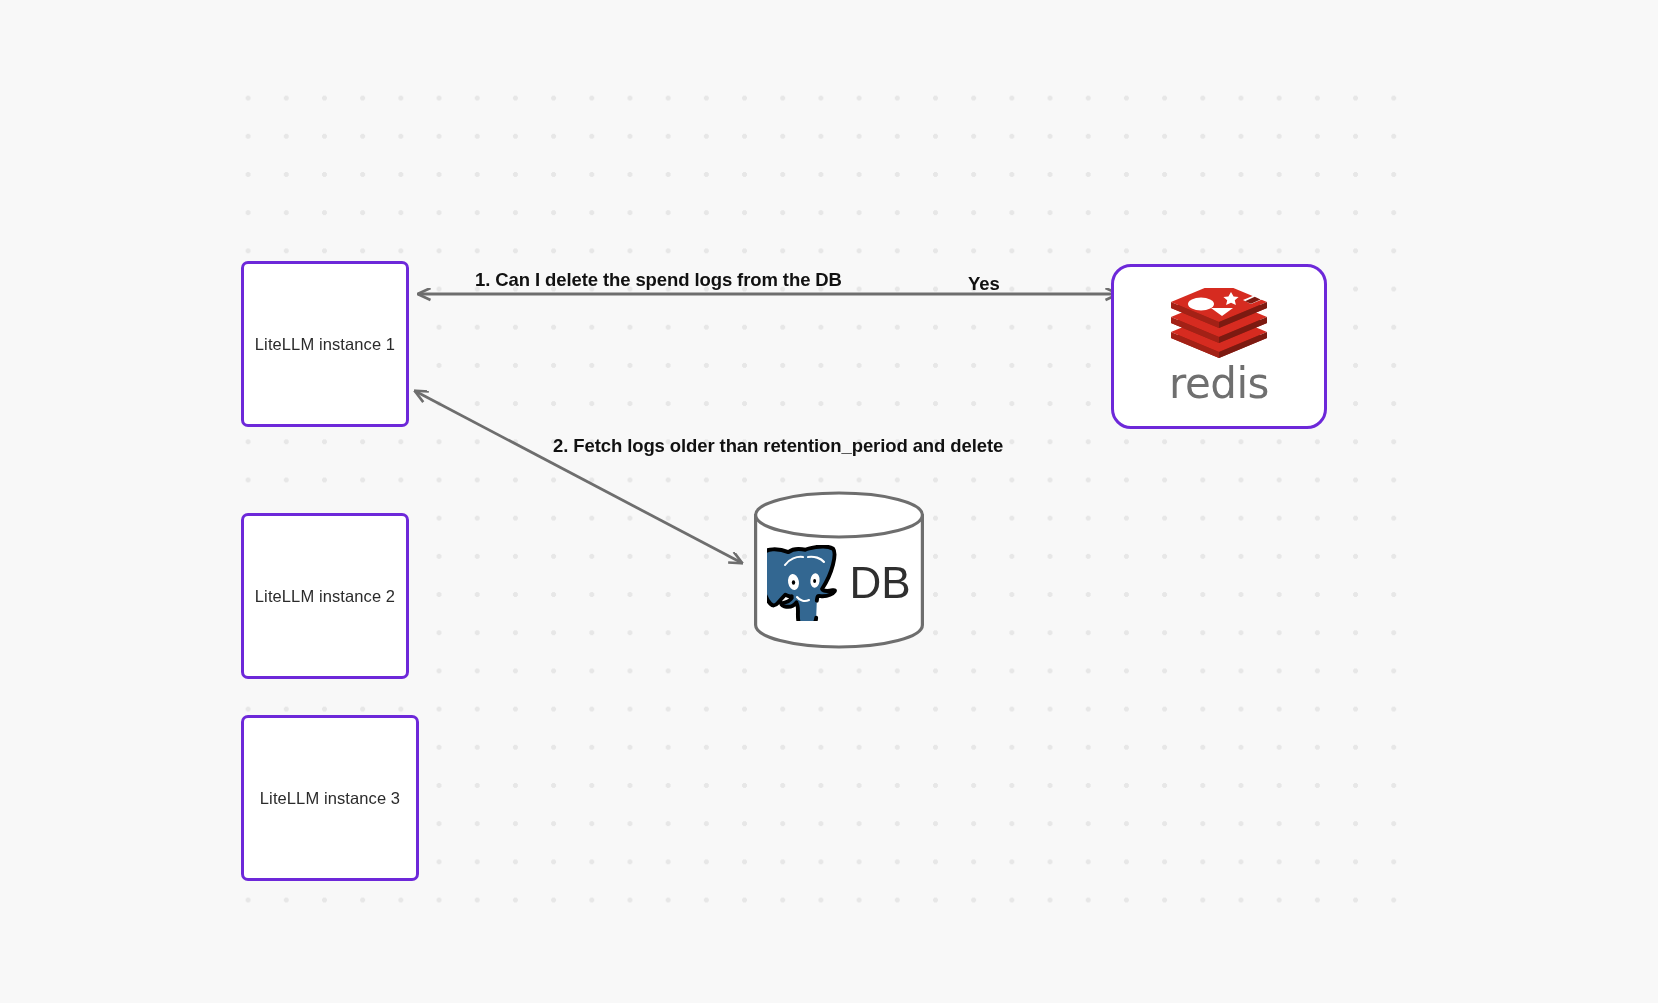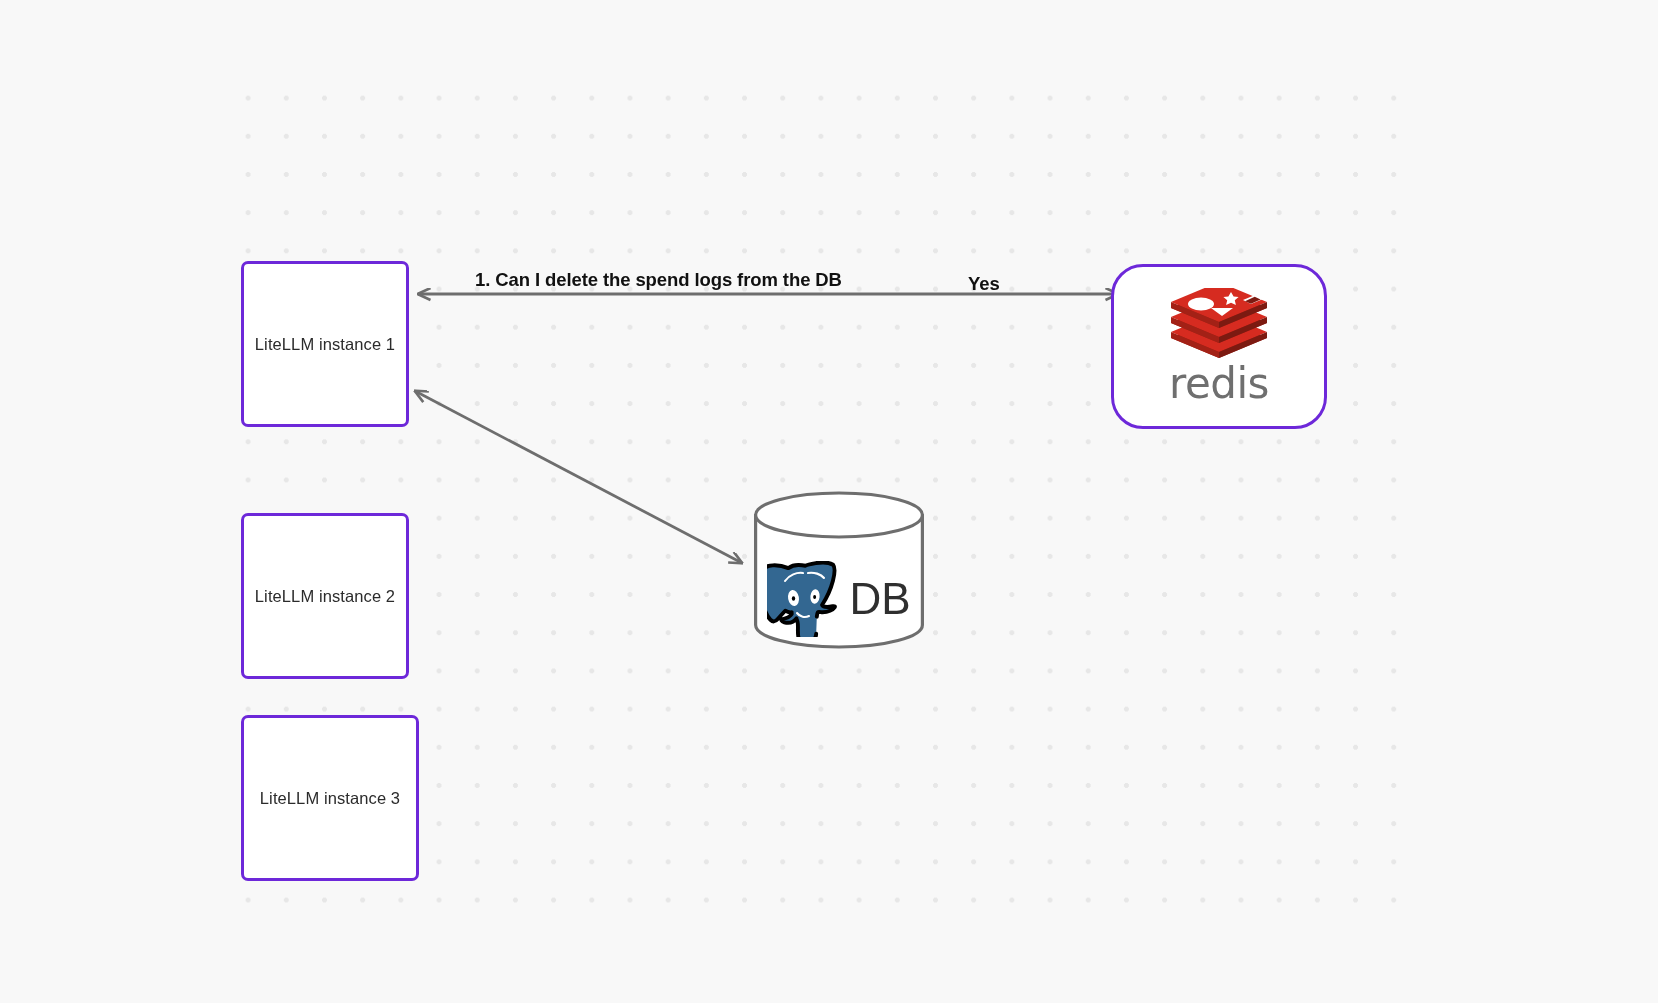"redis" #node-redis { border-radius: 32px -> 20px }
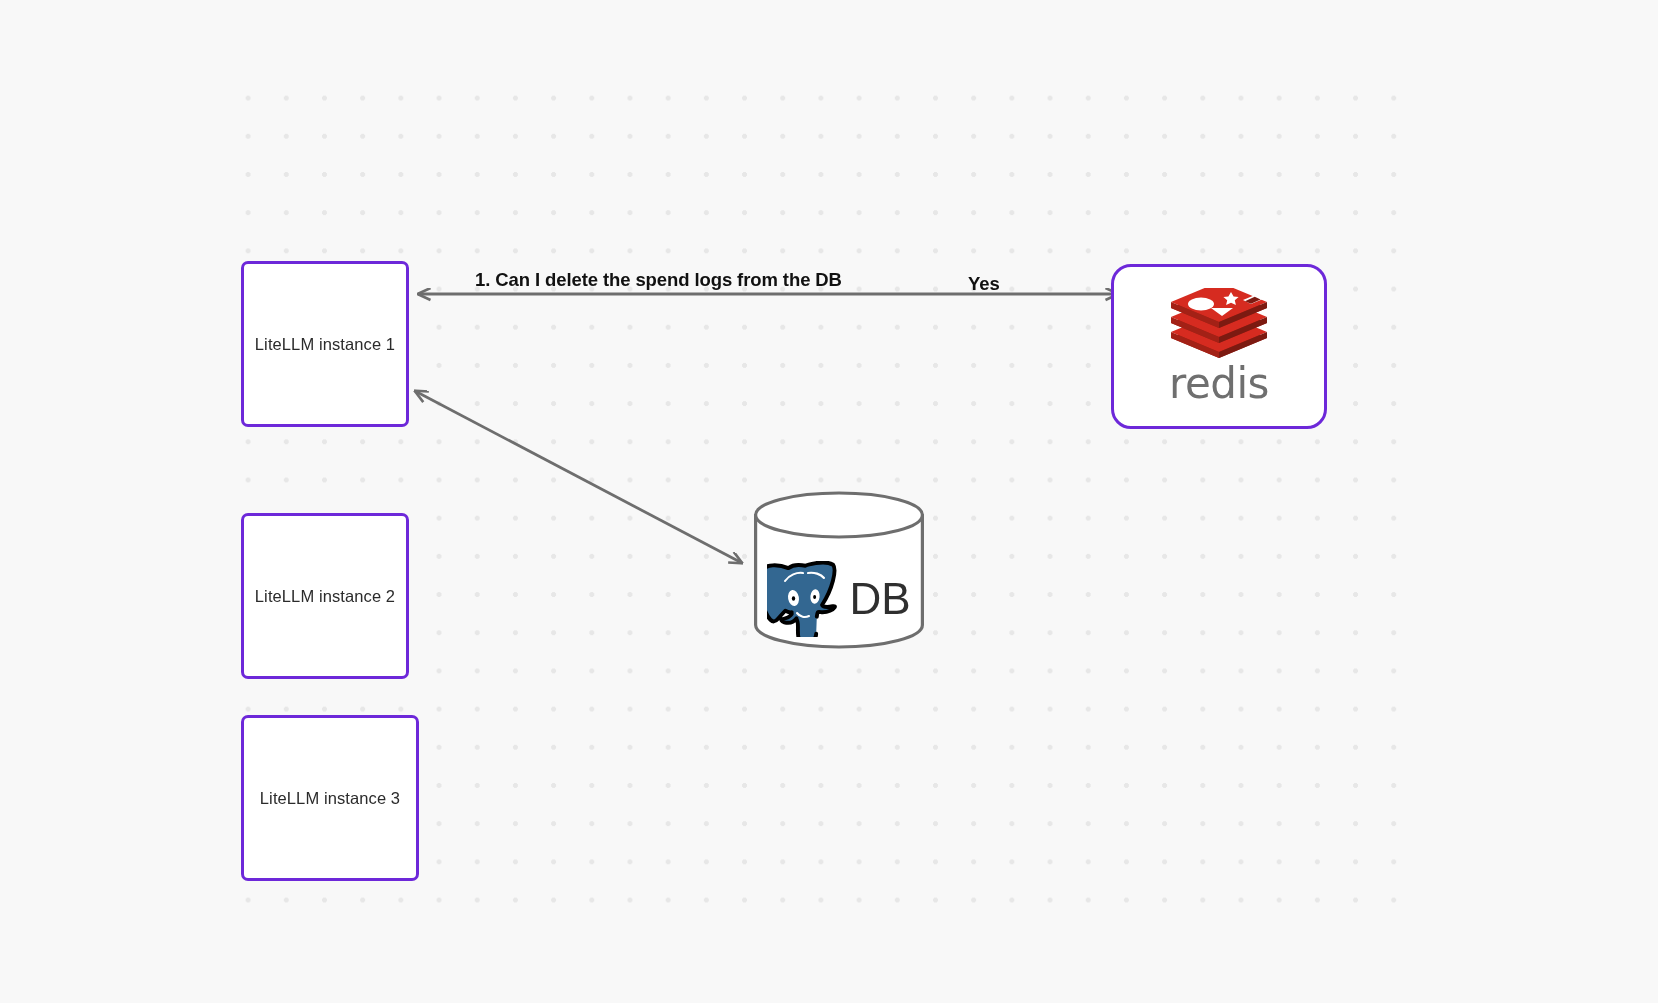"2. Fetch logs older than" div.edge-label { html: none -> <div>2. Fetch logs older than retention_period and delete</div> }
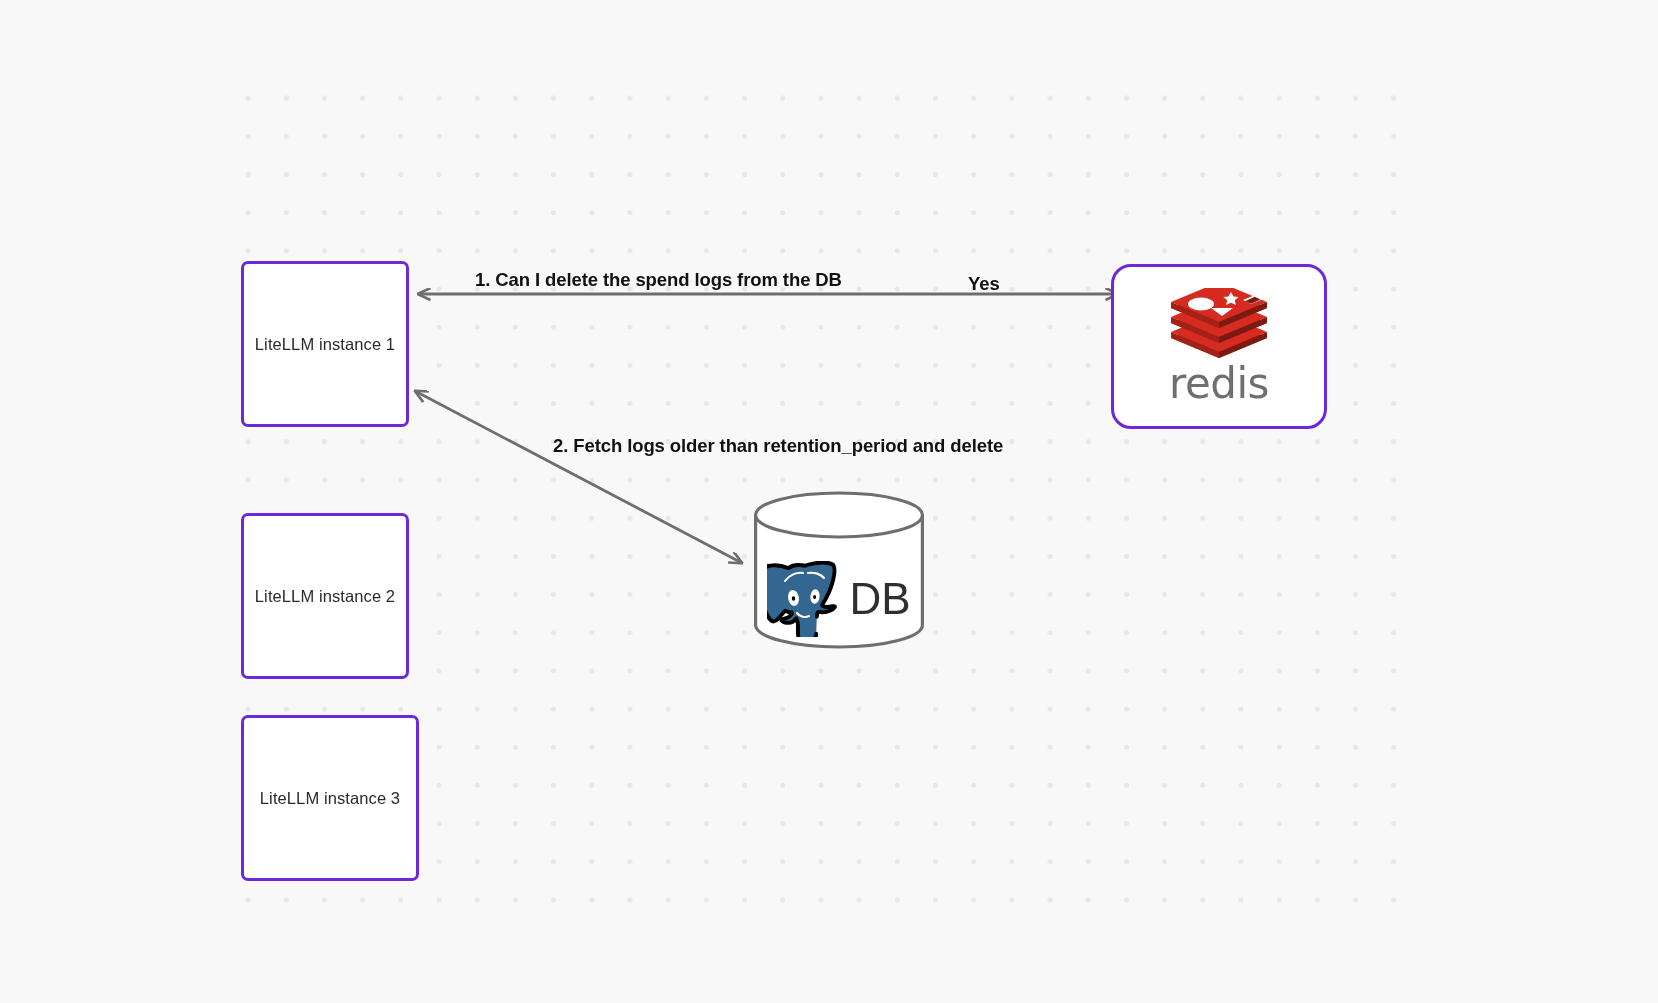"DB" .db-label-row { top: 16px -> 0 }
